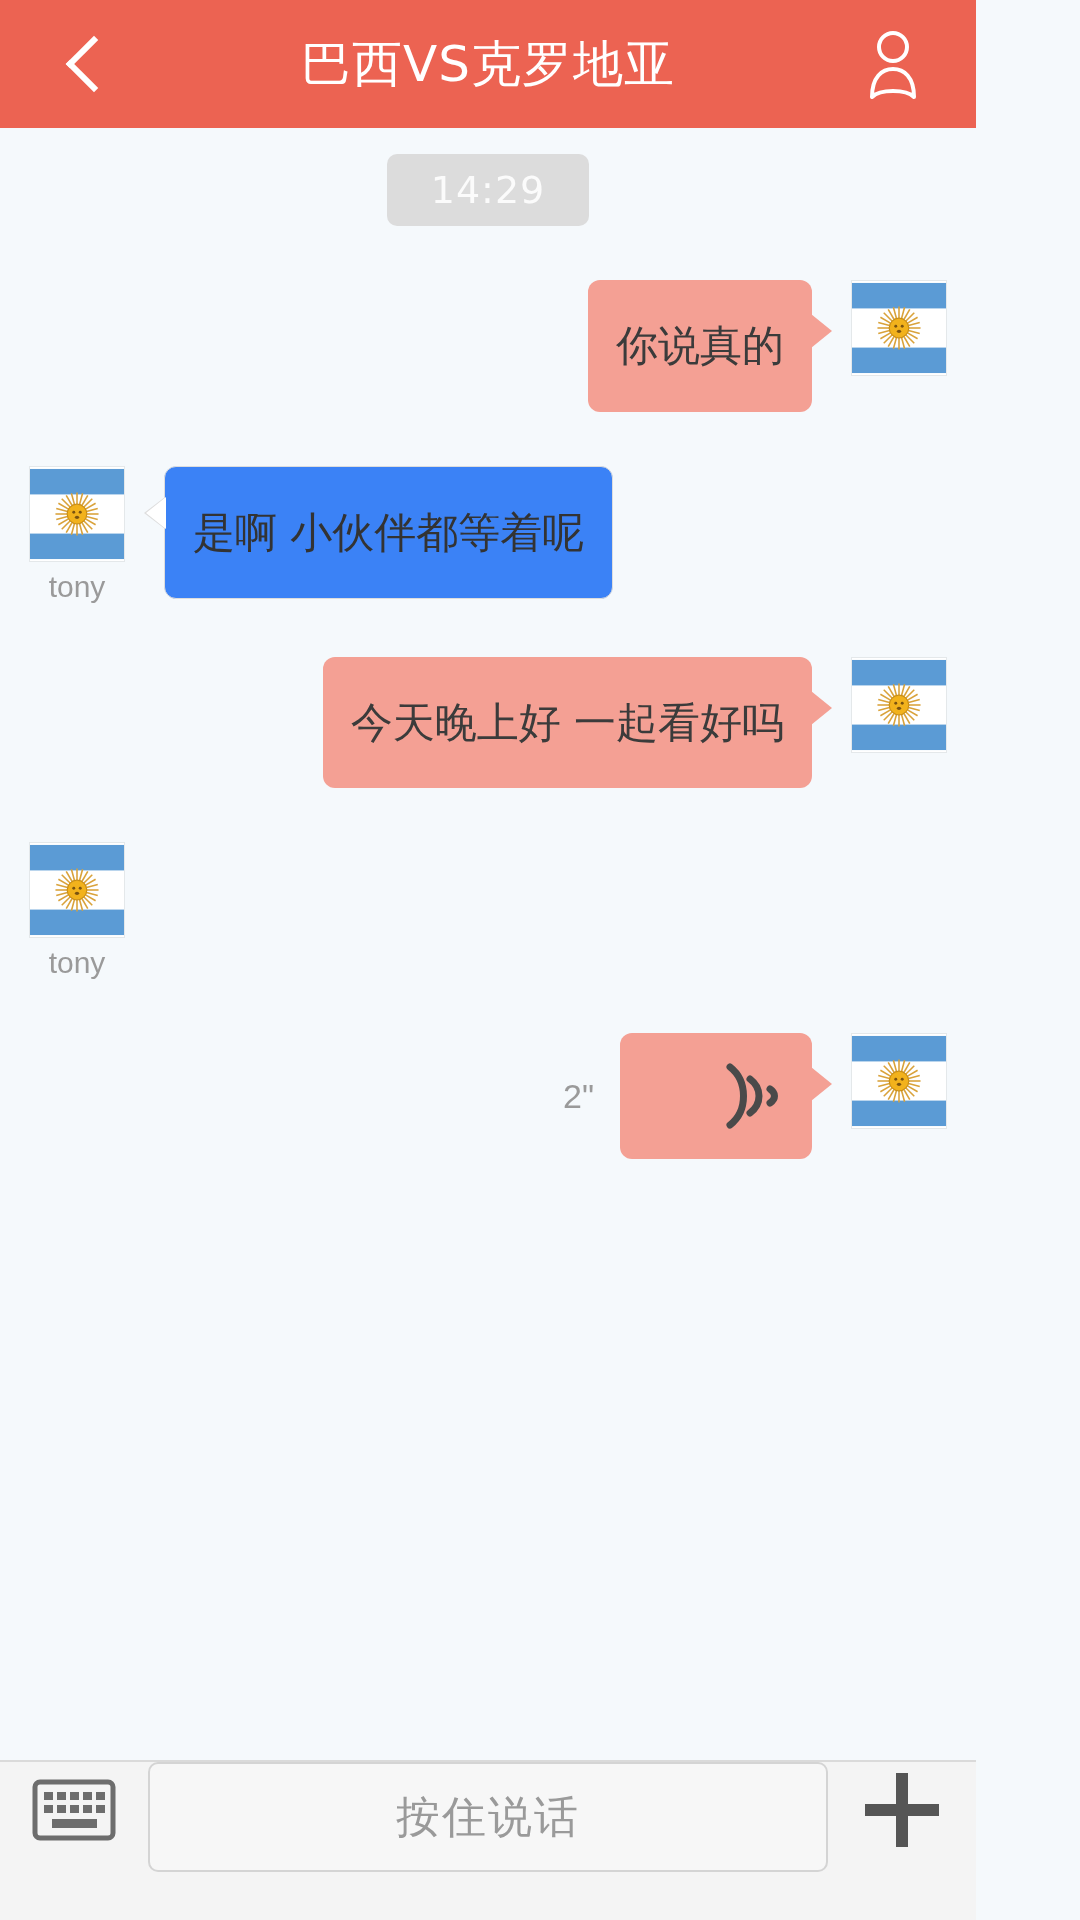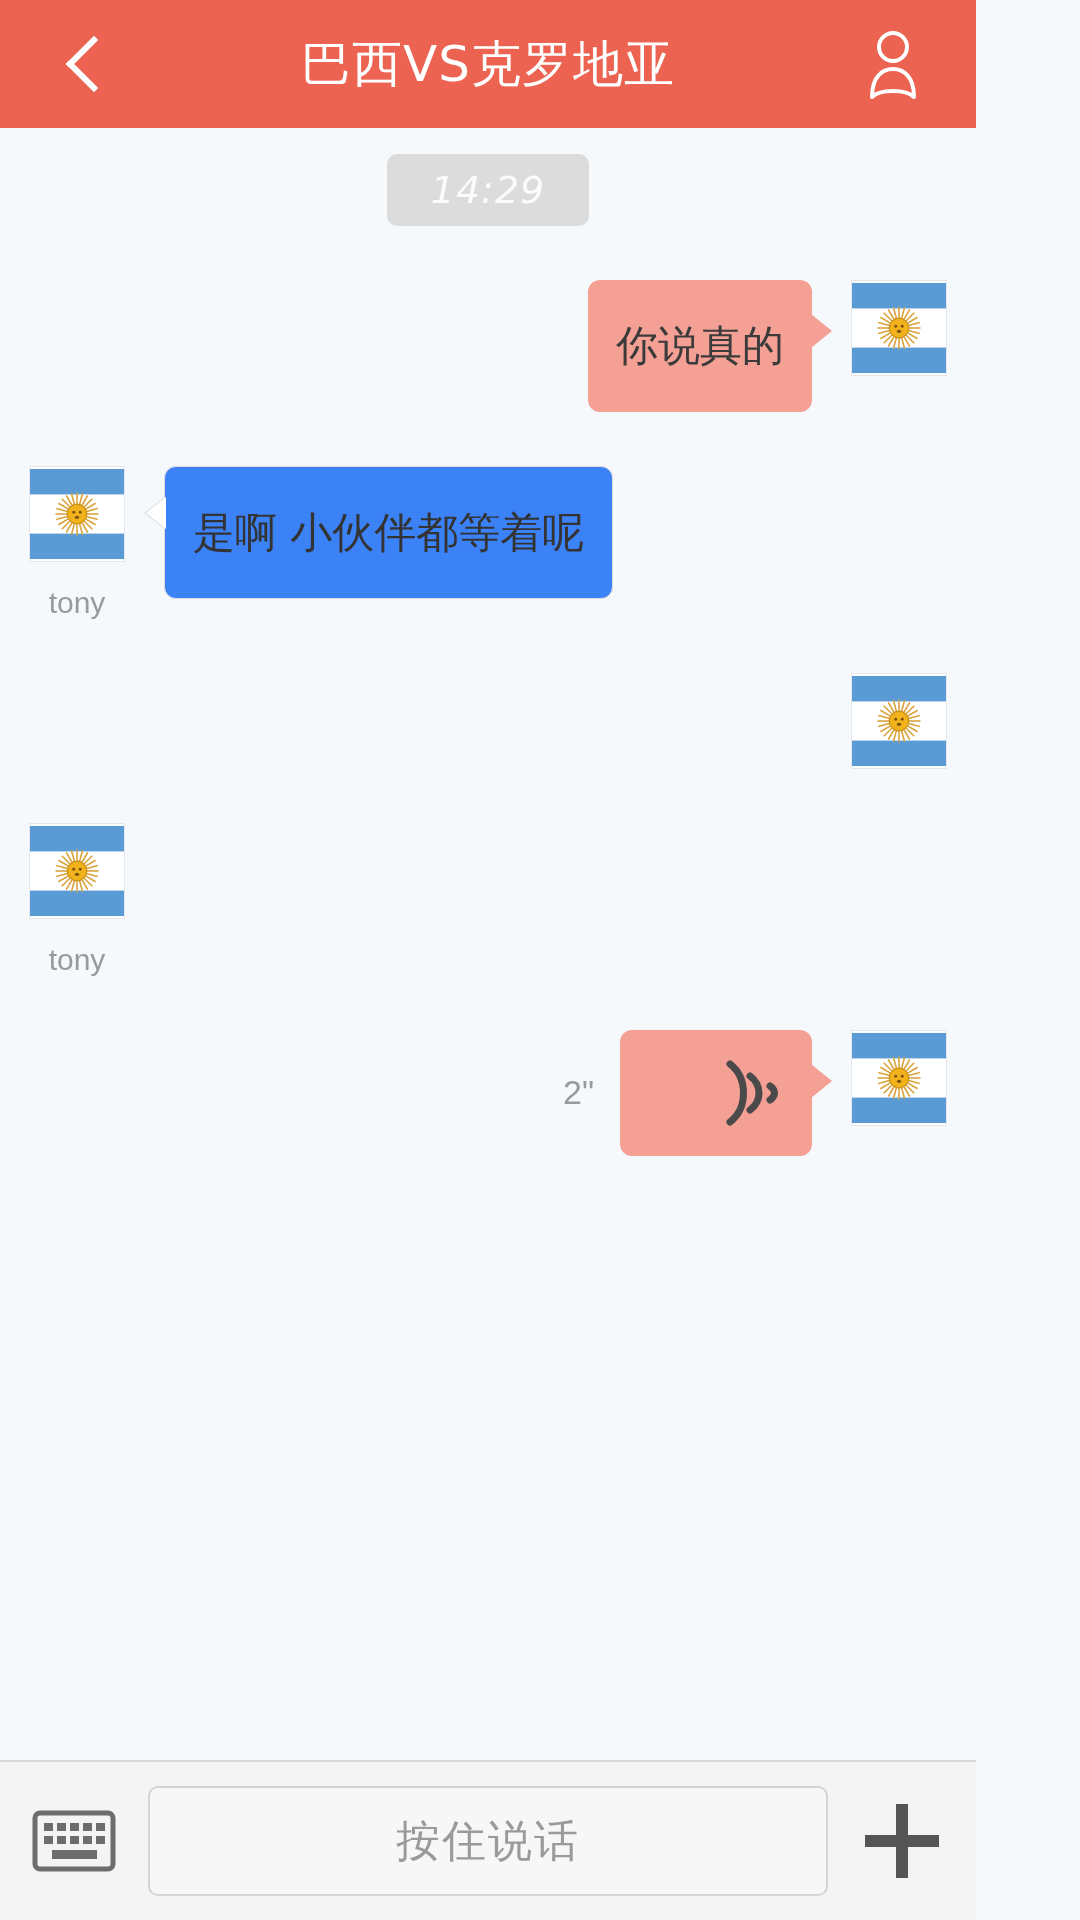"14:29" .time-pill { font-style: italic -> none }
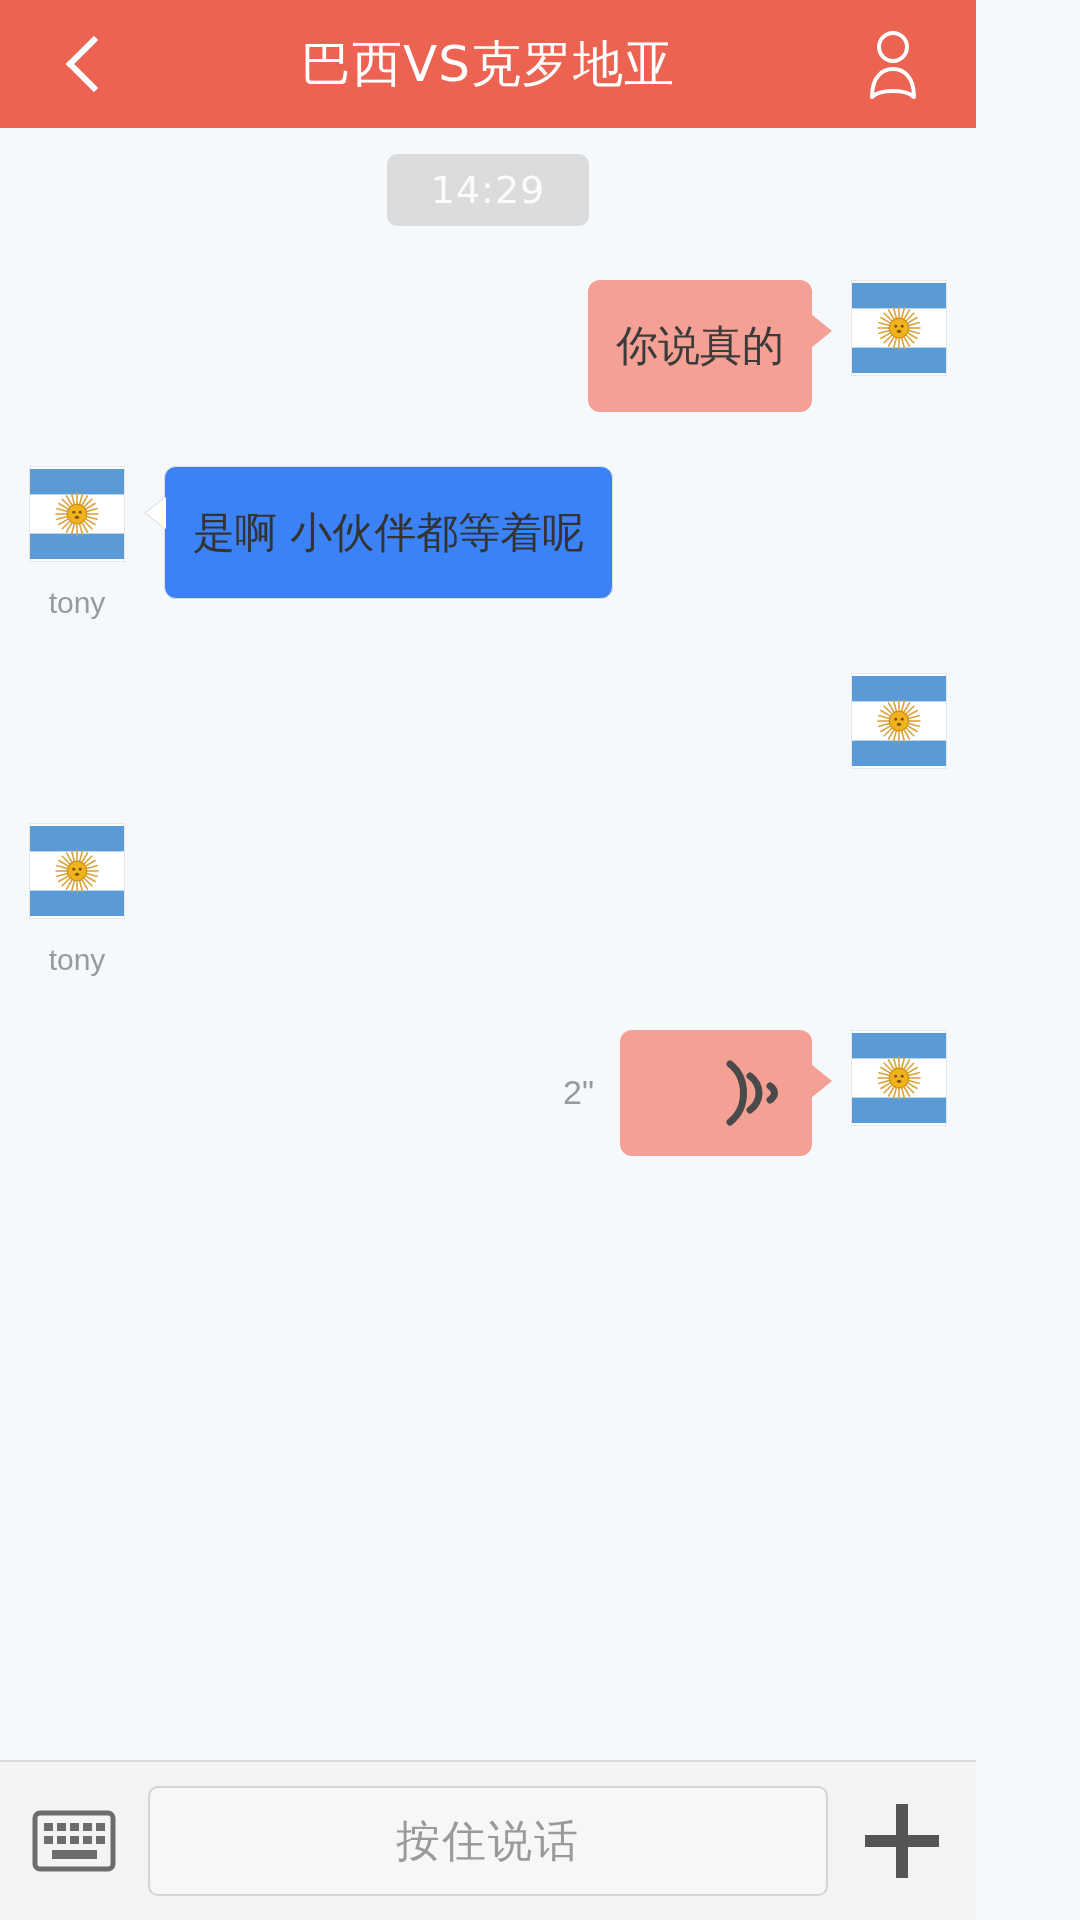"tony" .avatar-name { margin-top: 24px -> 8px }
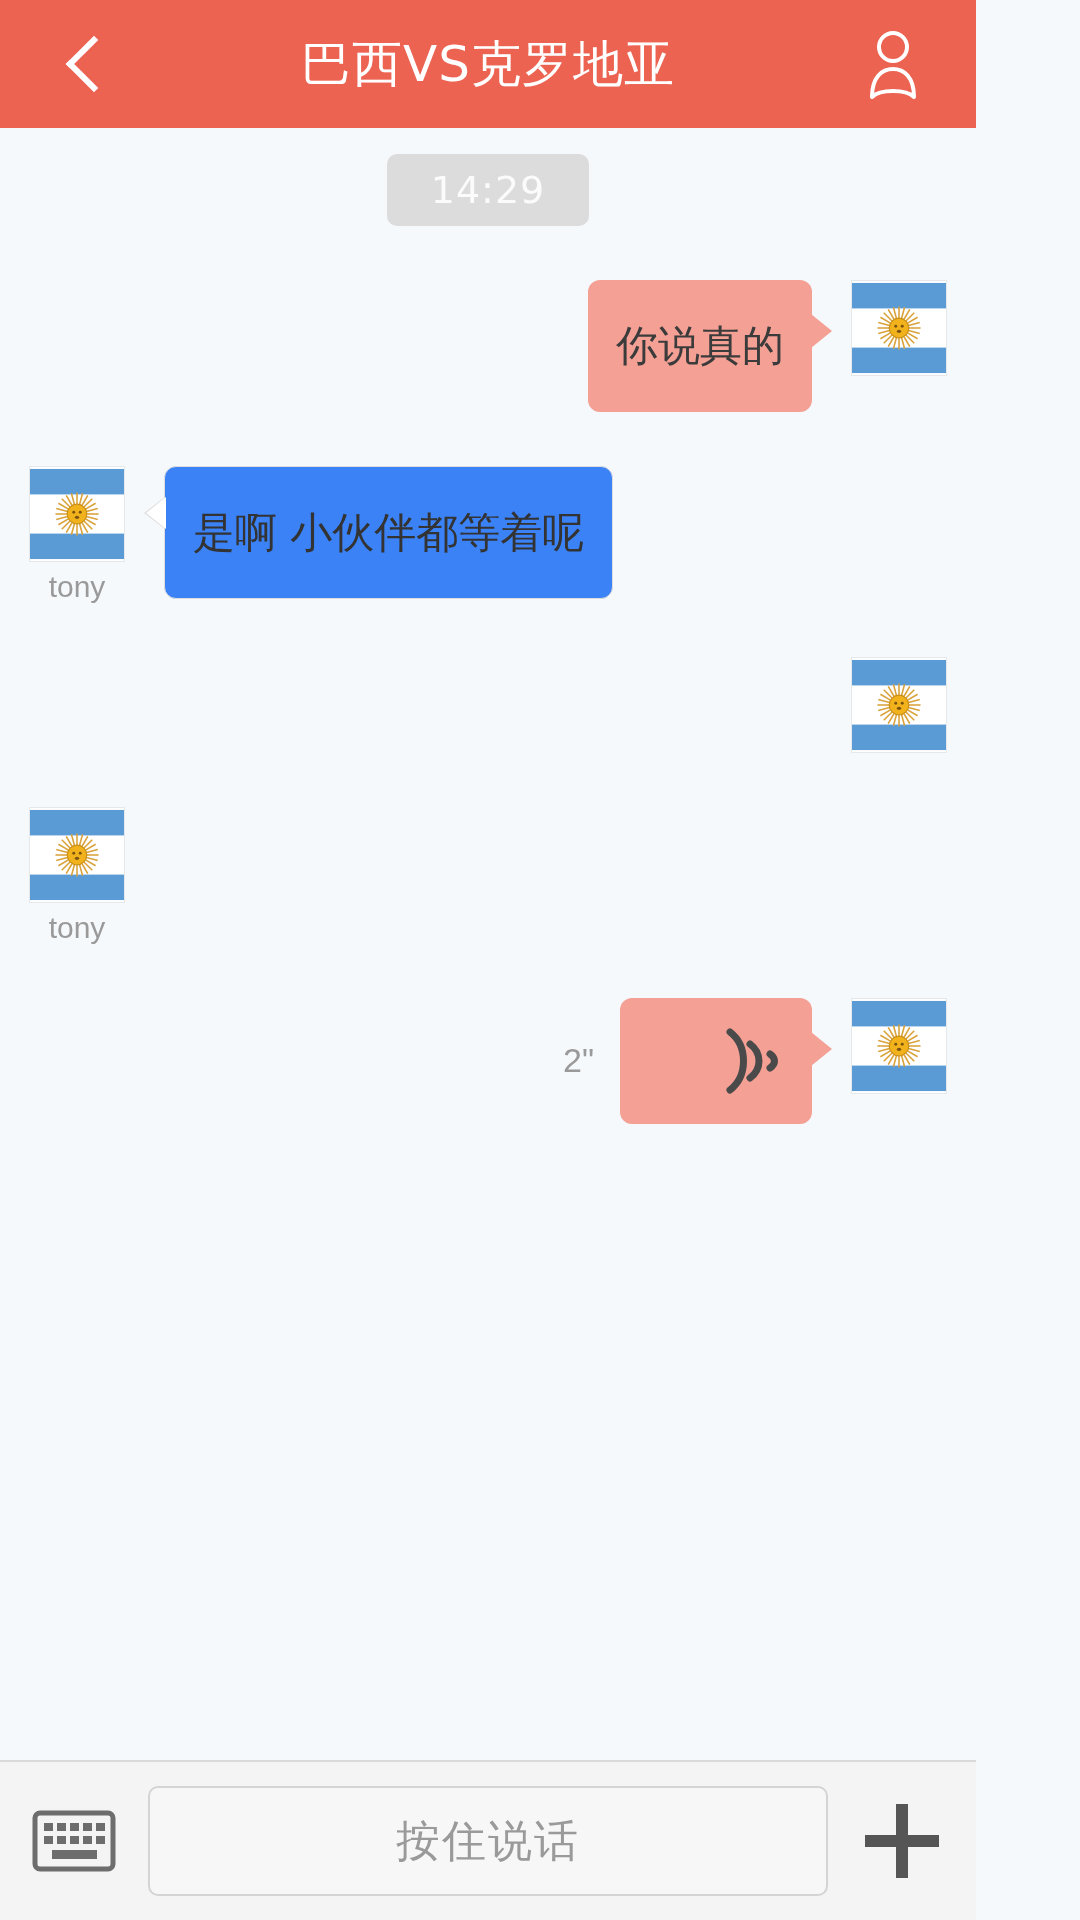"今天晚上好 一起看好吗" div.bubble { html: none -> <div>今天晚上好 一起看好吗</div> }
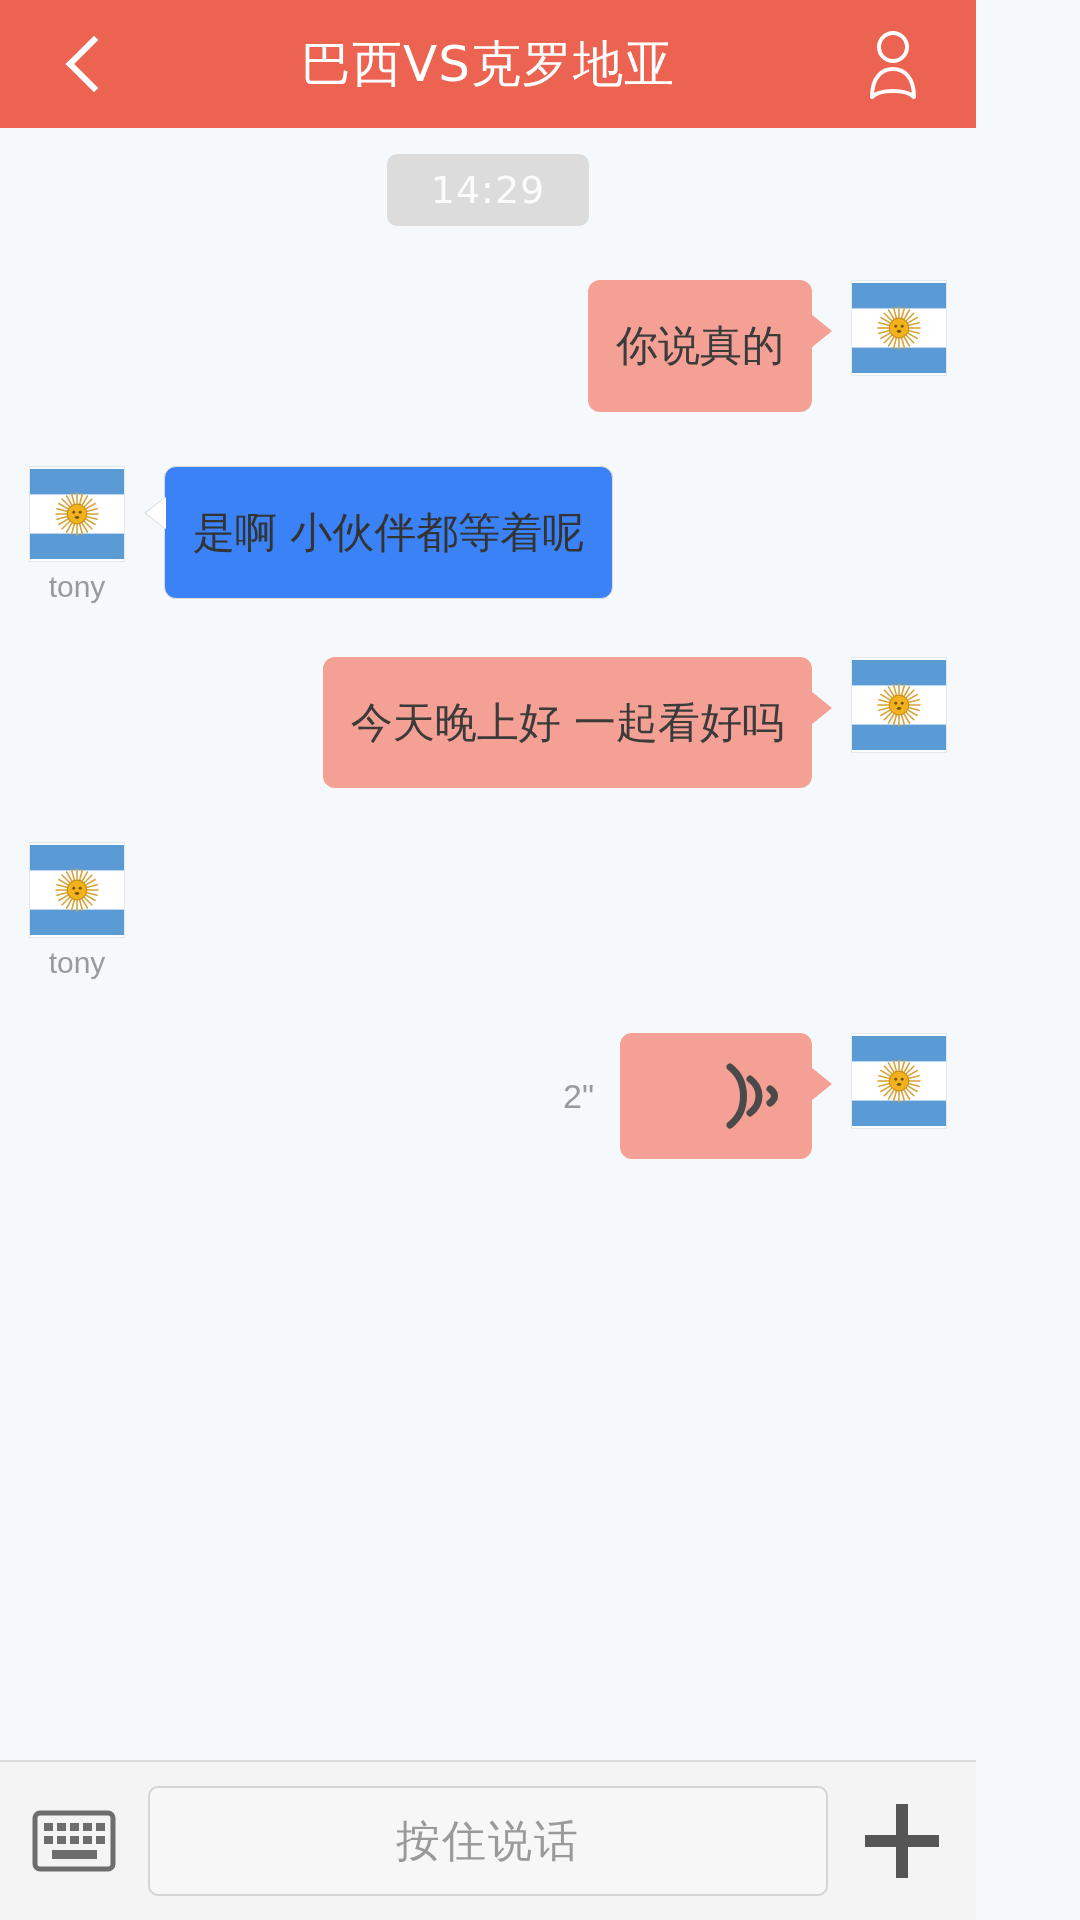"按住说话" .input-bar { align-items: center -> flex-start }
